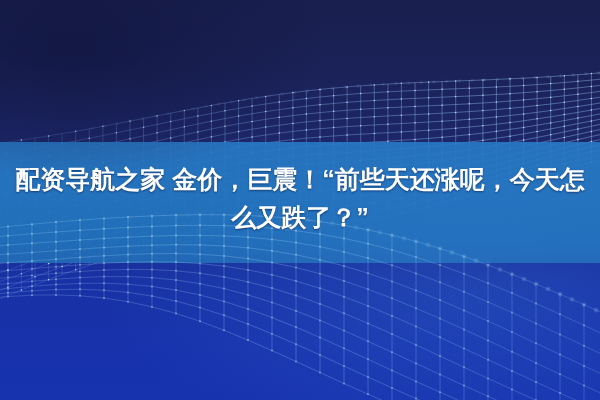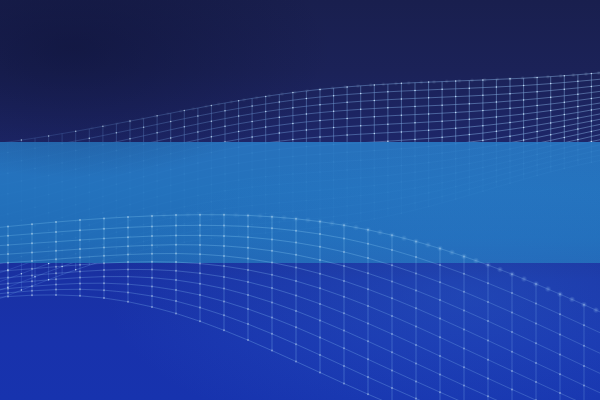"配资导航之家 金价，巨震！“前些天还涨呢，今天怎么又跌了？”" div { html: none -> <div>配资导航之家 金价，巨震！“前些天还涨呢，今天怎么又跌了？”</div> }
